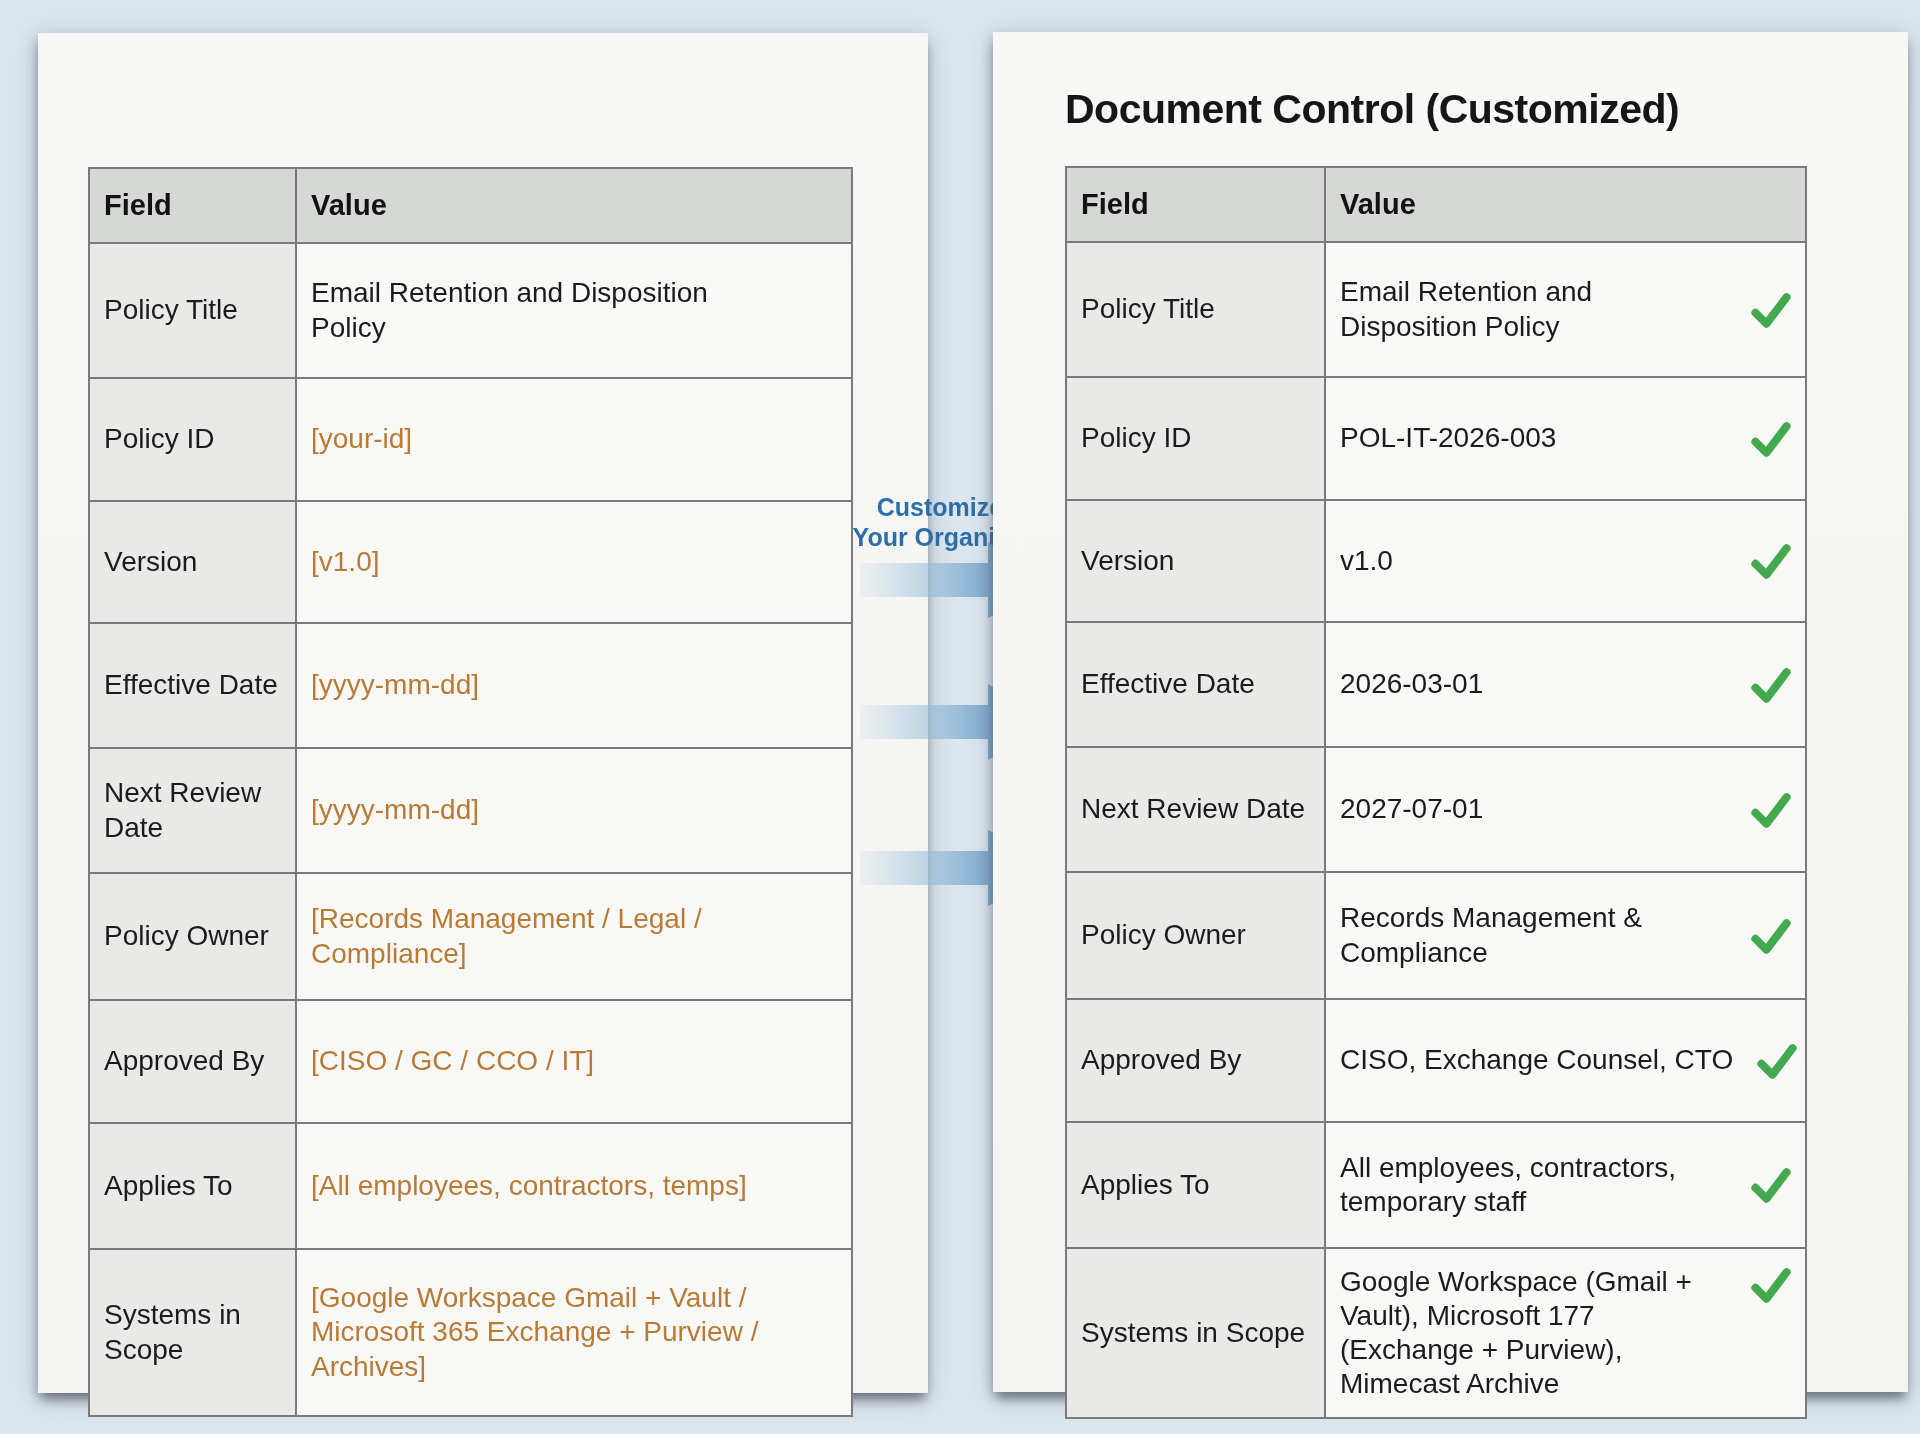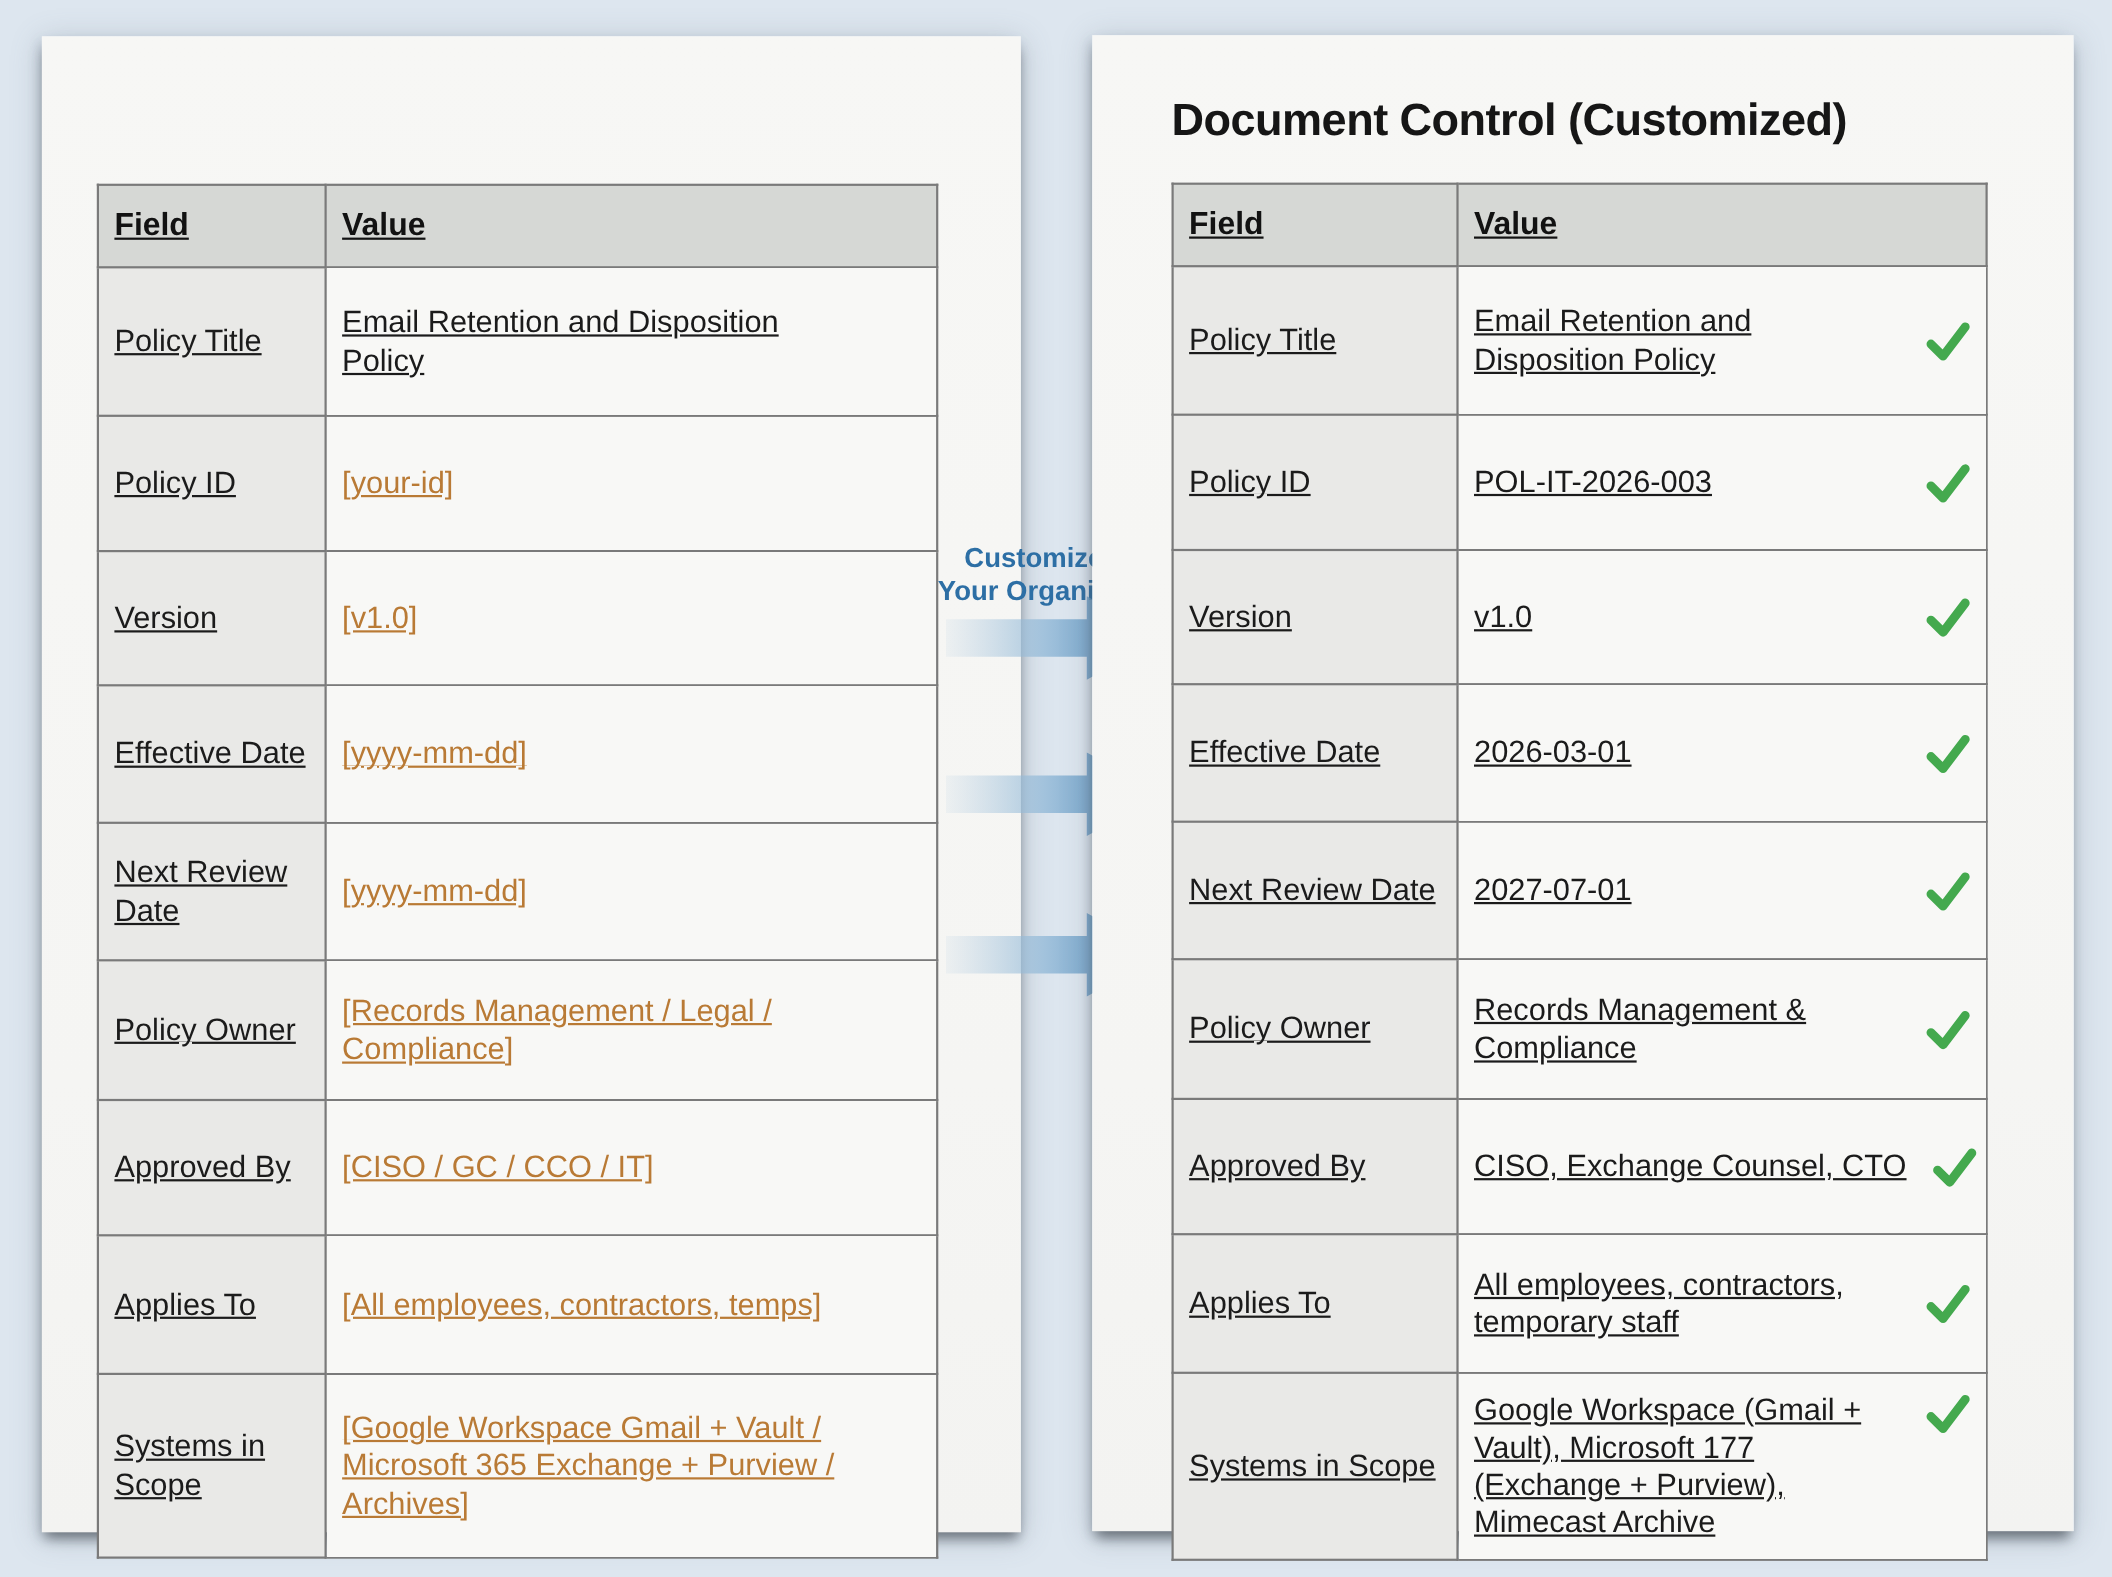"Document Control (Customized)" .card.right { padding-left: none -> 23px }
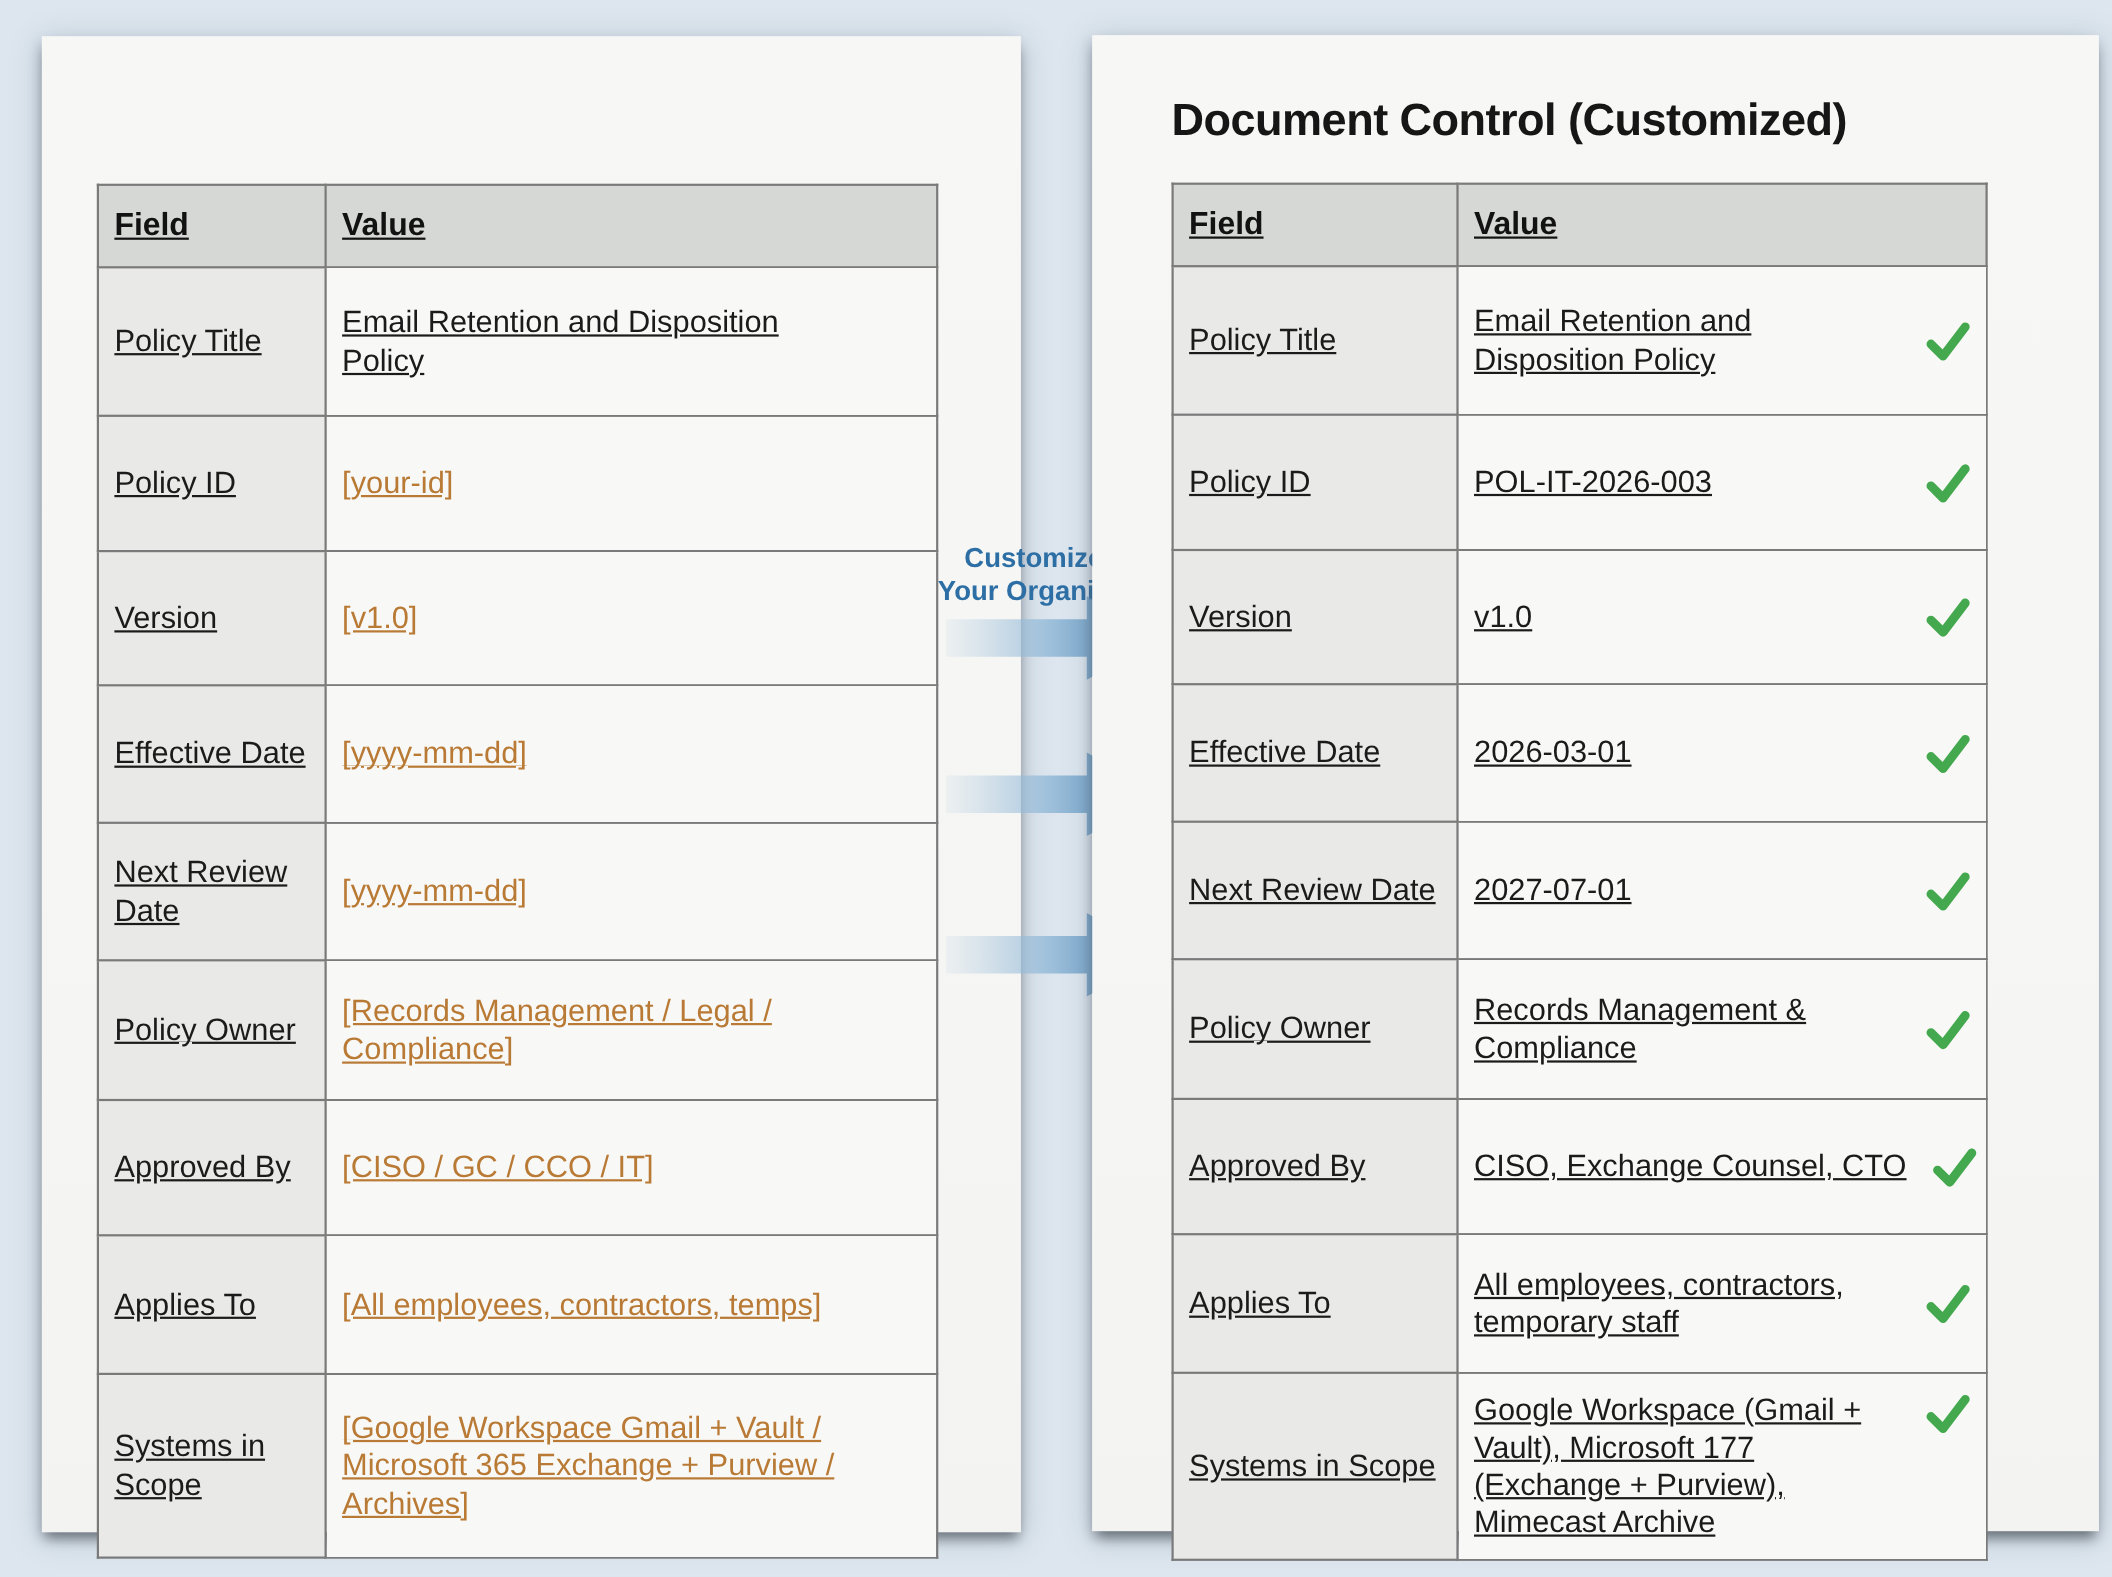"Field" .doc-table td,.doc-table th { text-decoration: underline -> none }
